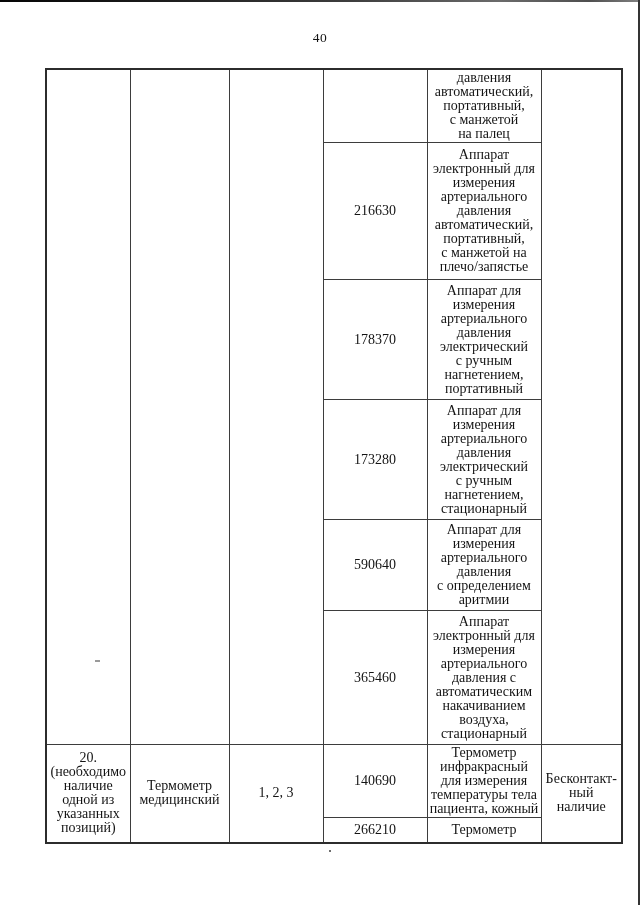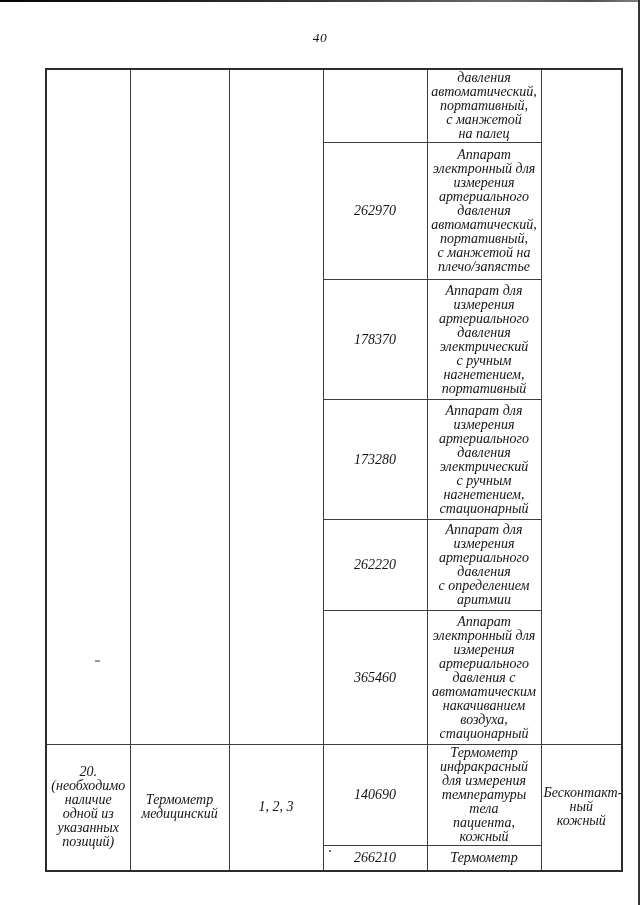"40" .page { font-style: italic -> none }
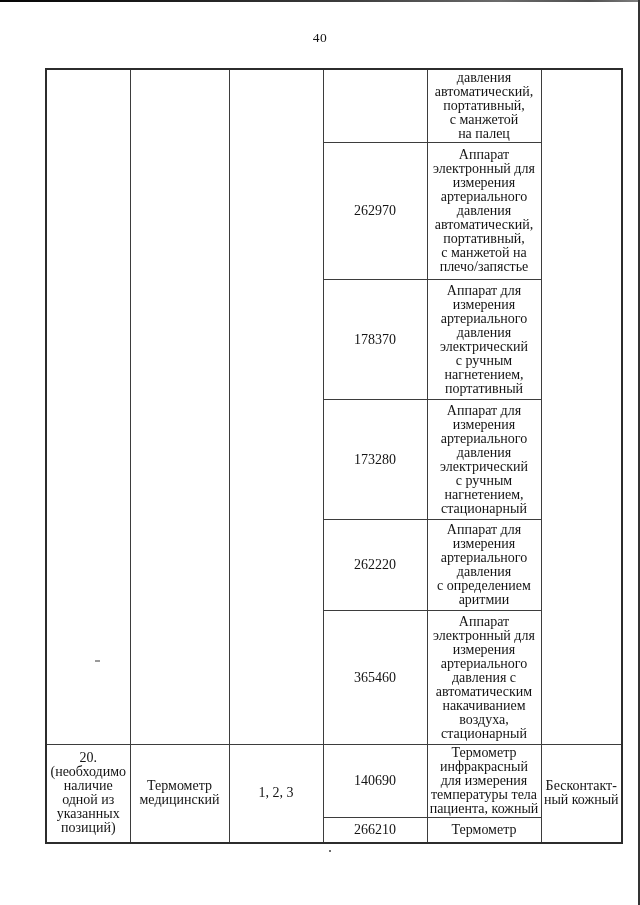"262970" td { text: 262970 -> 216630 }
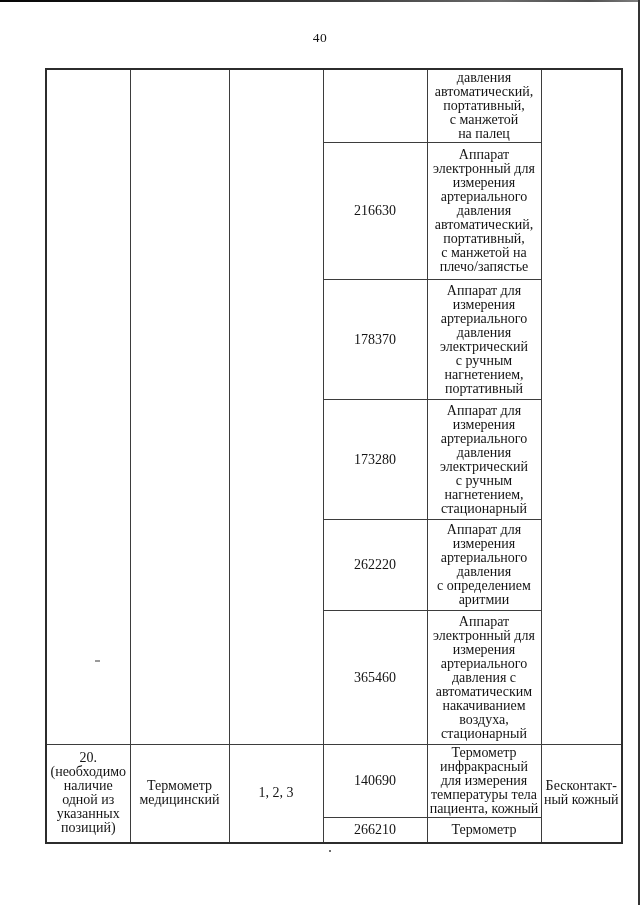"262220" td { text: 262220 -> 590640 }
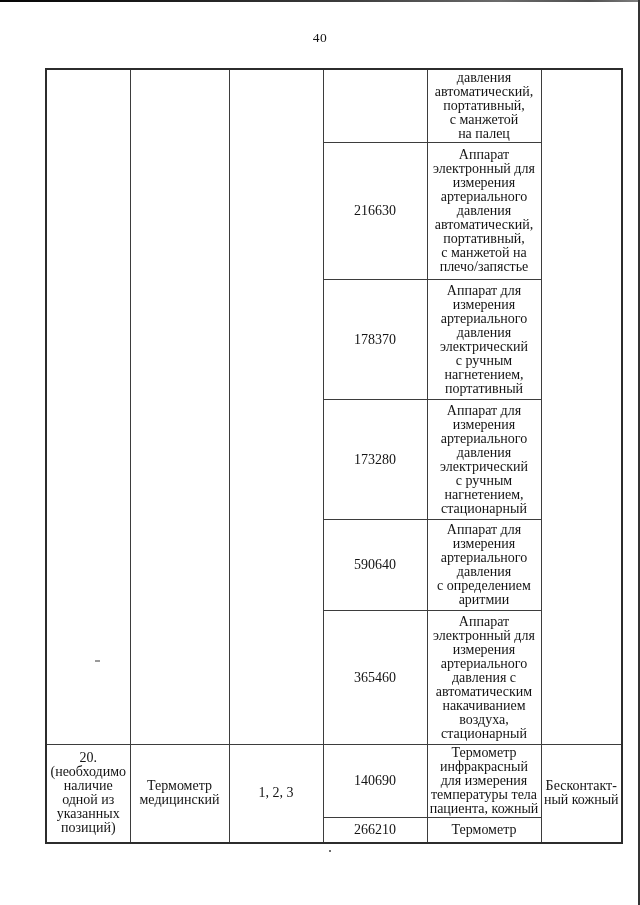"Бесконтакт-" td { text: кожный -> наличие }
